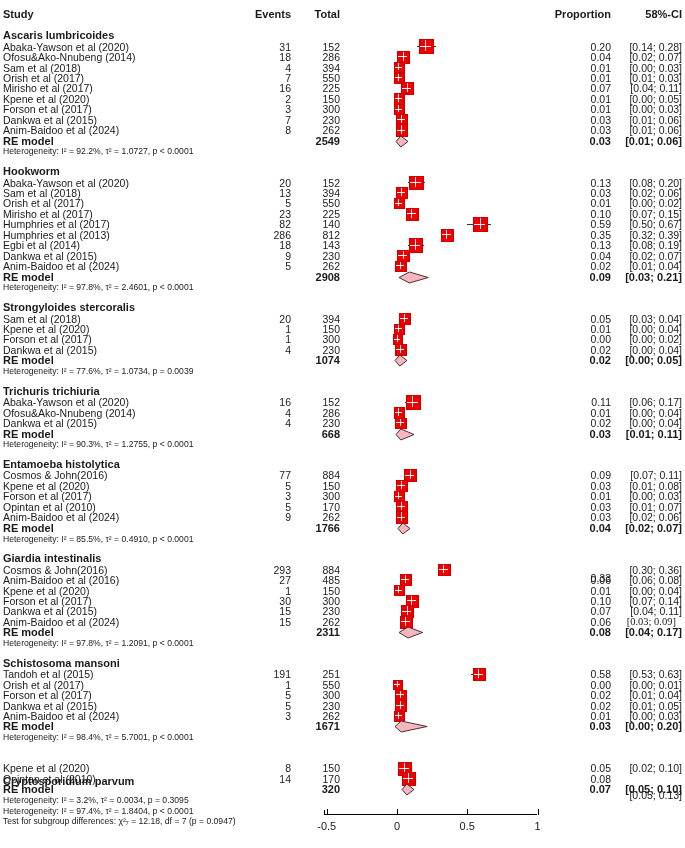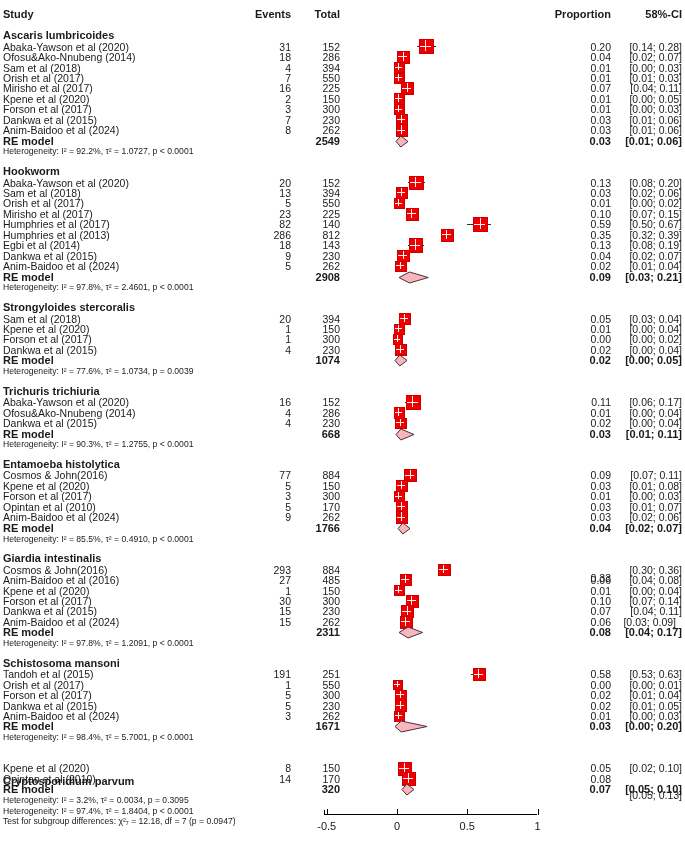"[0.04; 0.08]" div.t { text: 0.04 -> 0.06 }
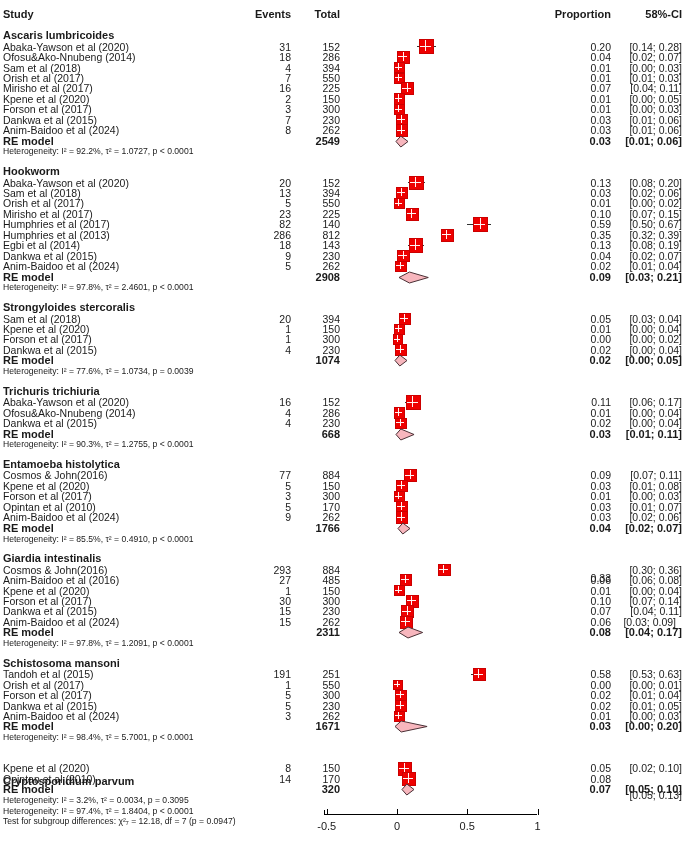"[0.03; 0.09]" div.t { font-family: none -> Liberation Serif, serif }
